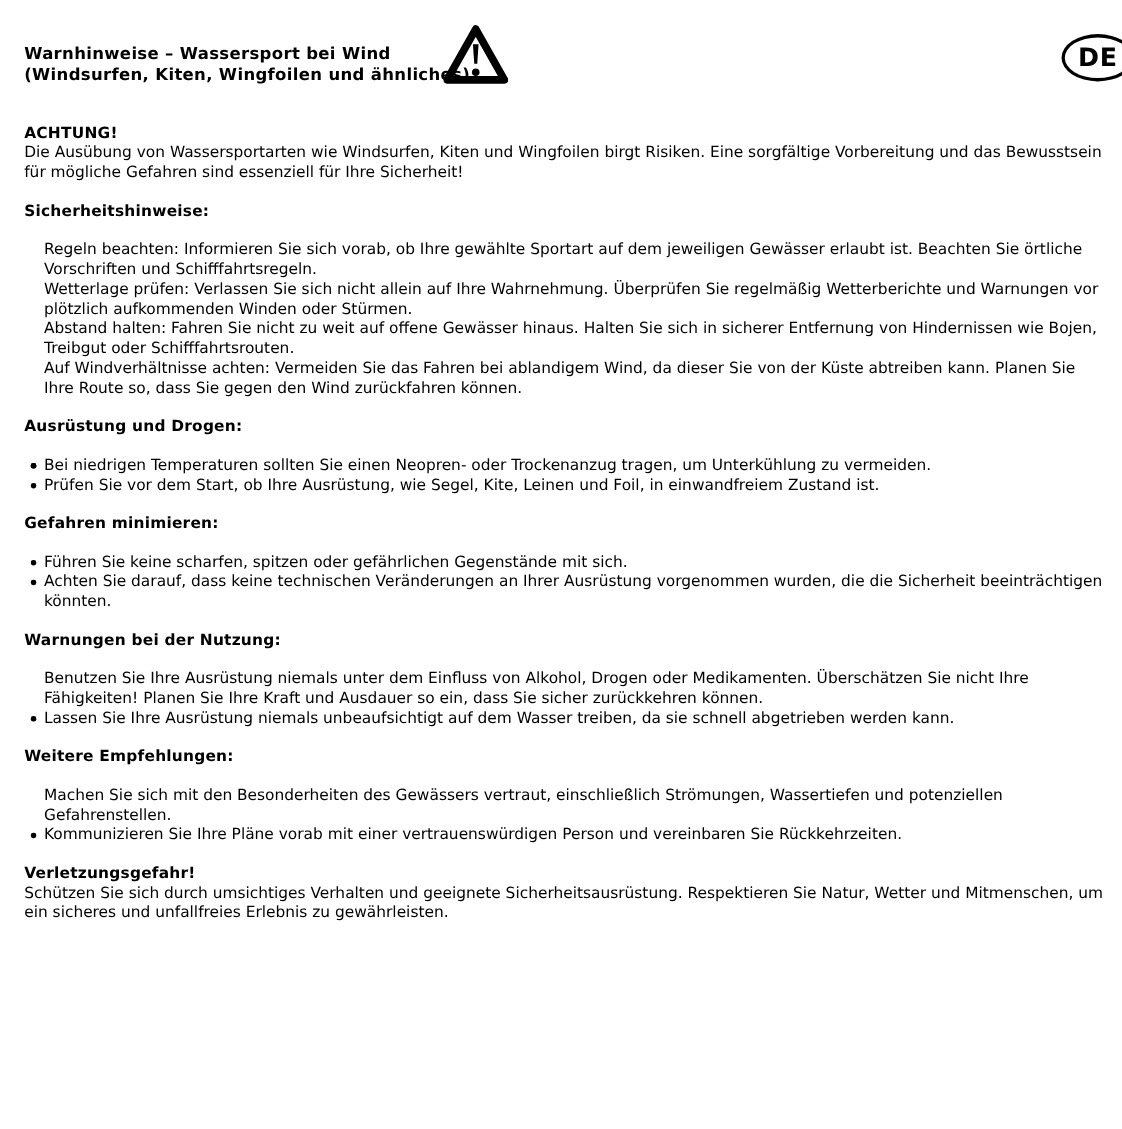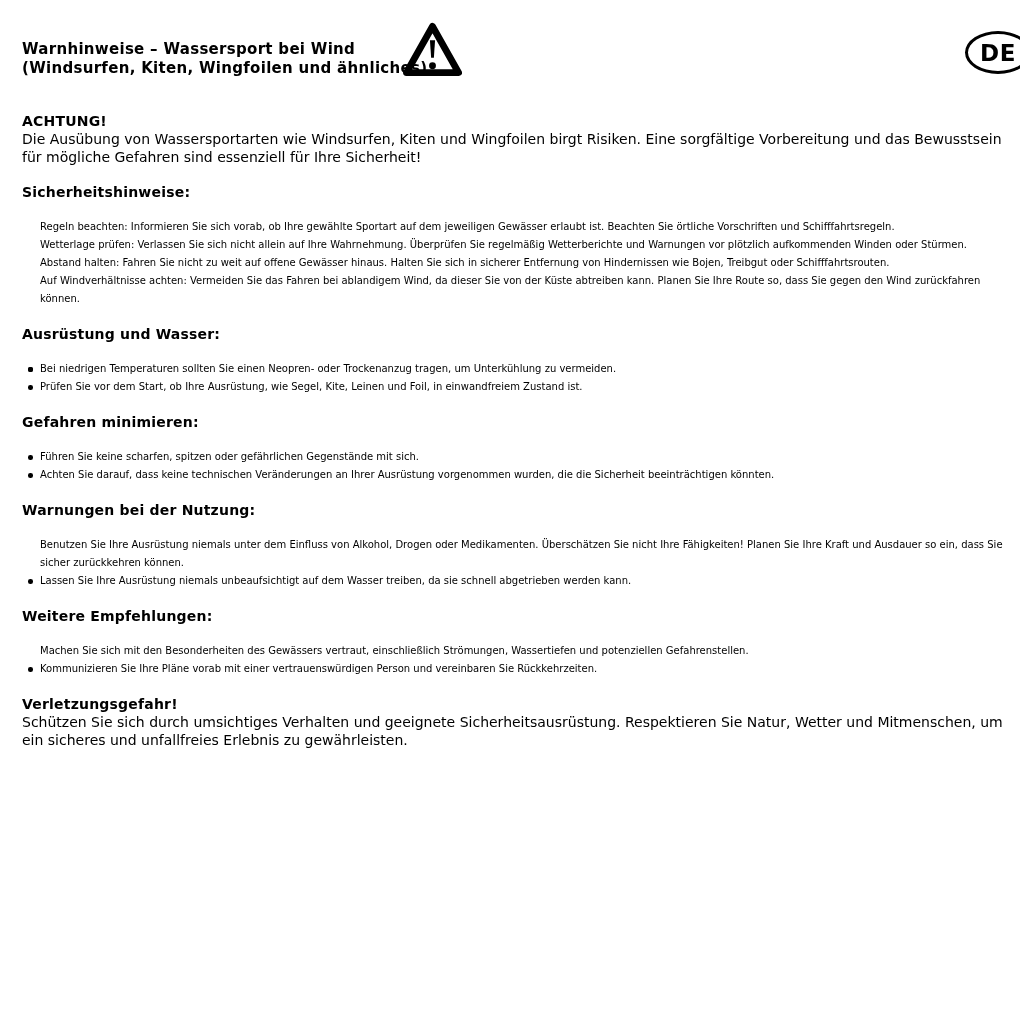"Regeln beachten: Informieren Sie sich" .item { font-size: 10px -> 14px }
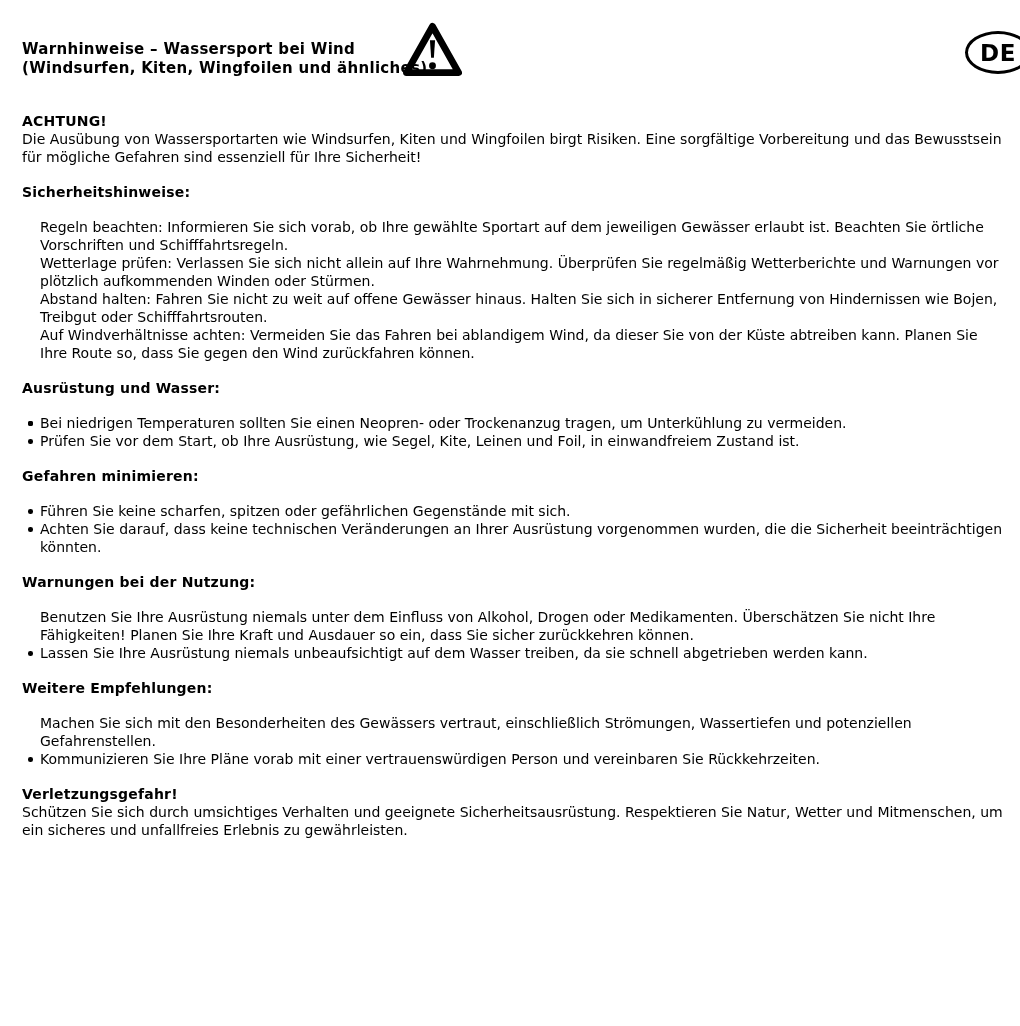"Ausrüstung und Wasser:" div.heading { text: Wasser -> Drogen }
